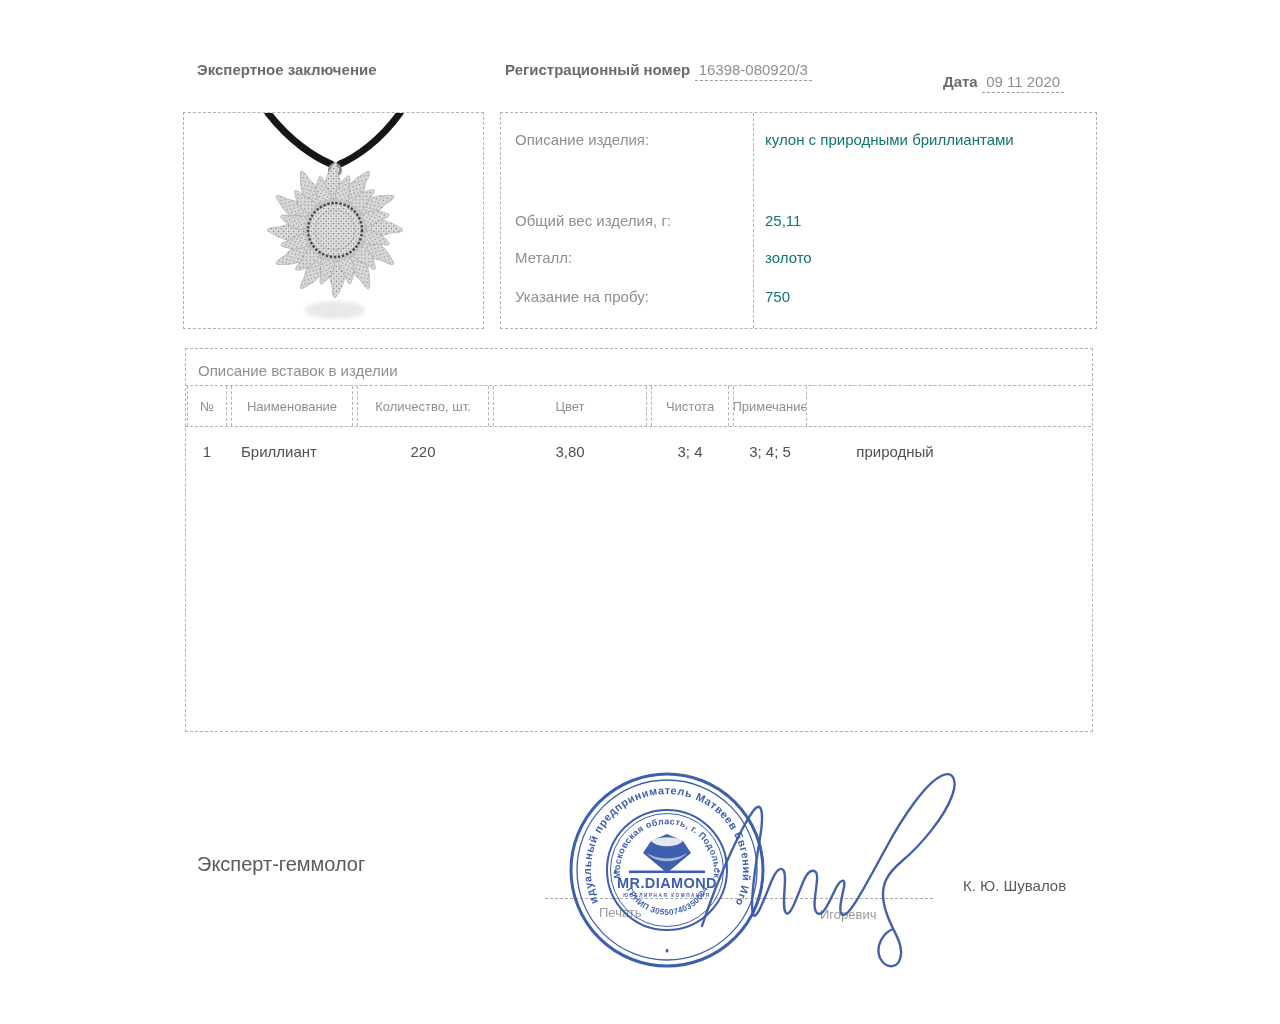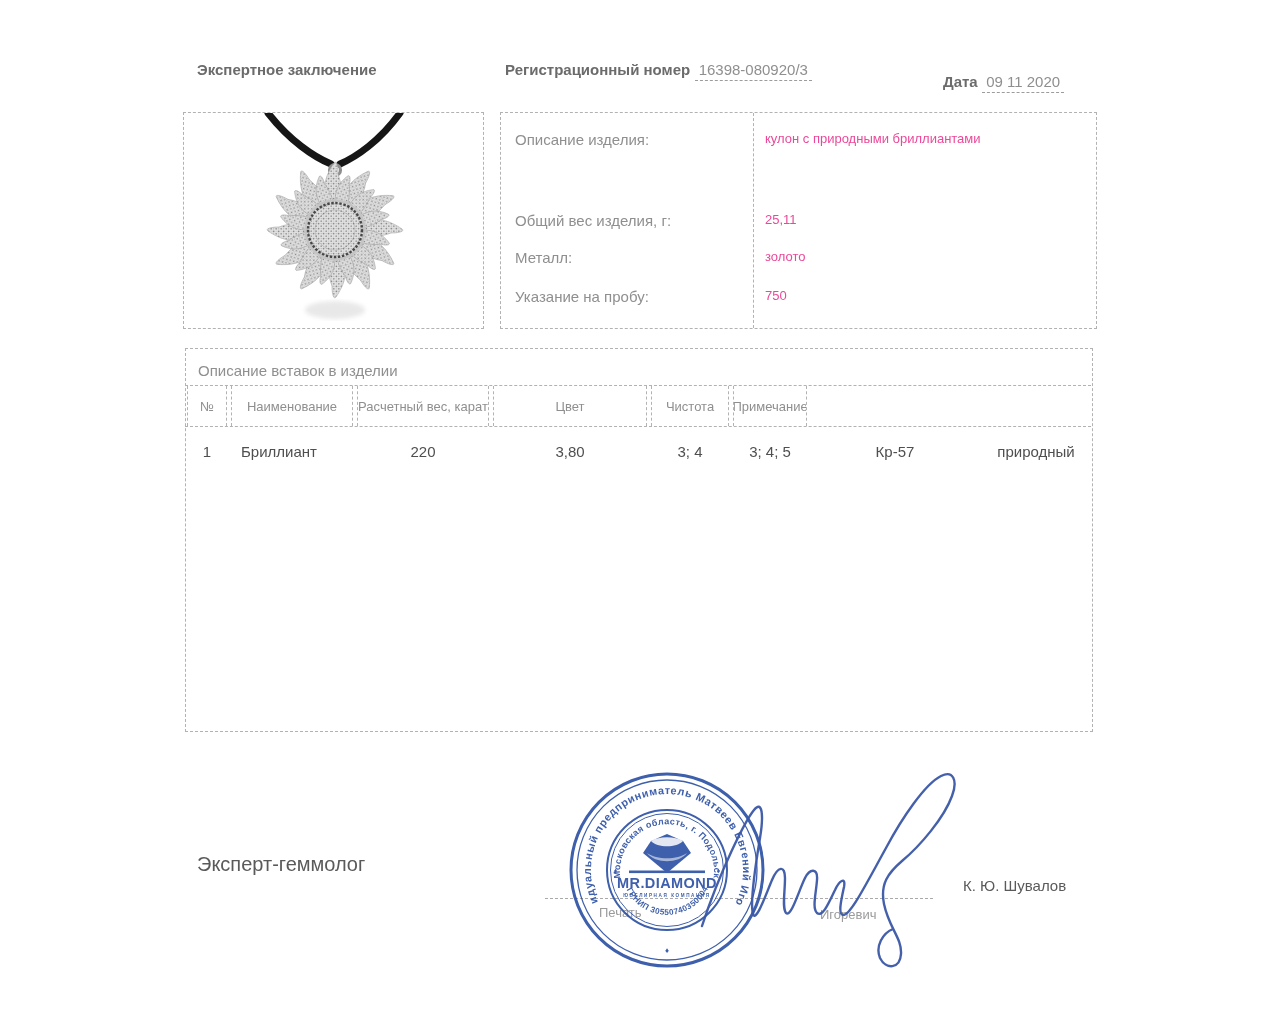"кулон с природными бриллиантами" .val { color: #ec4899 -> #0f766e; font-size: 13px -> 15px }
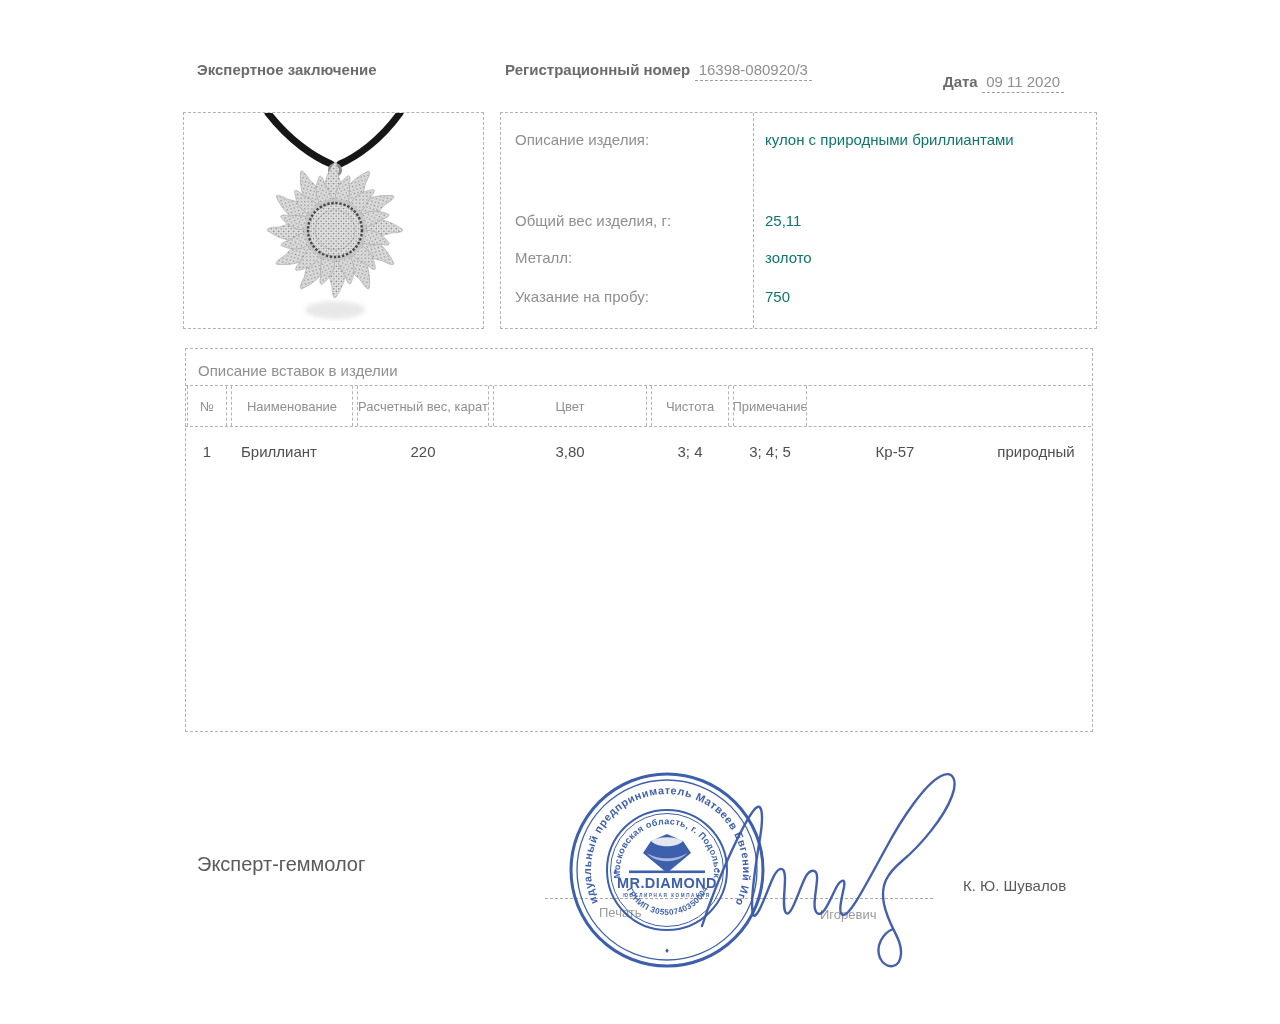"Количество, шт." div.th { html: none -> <div>Количество, шт.</div> }
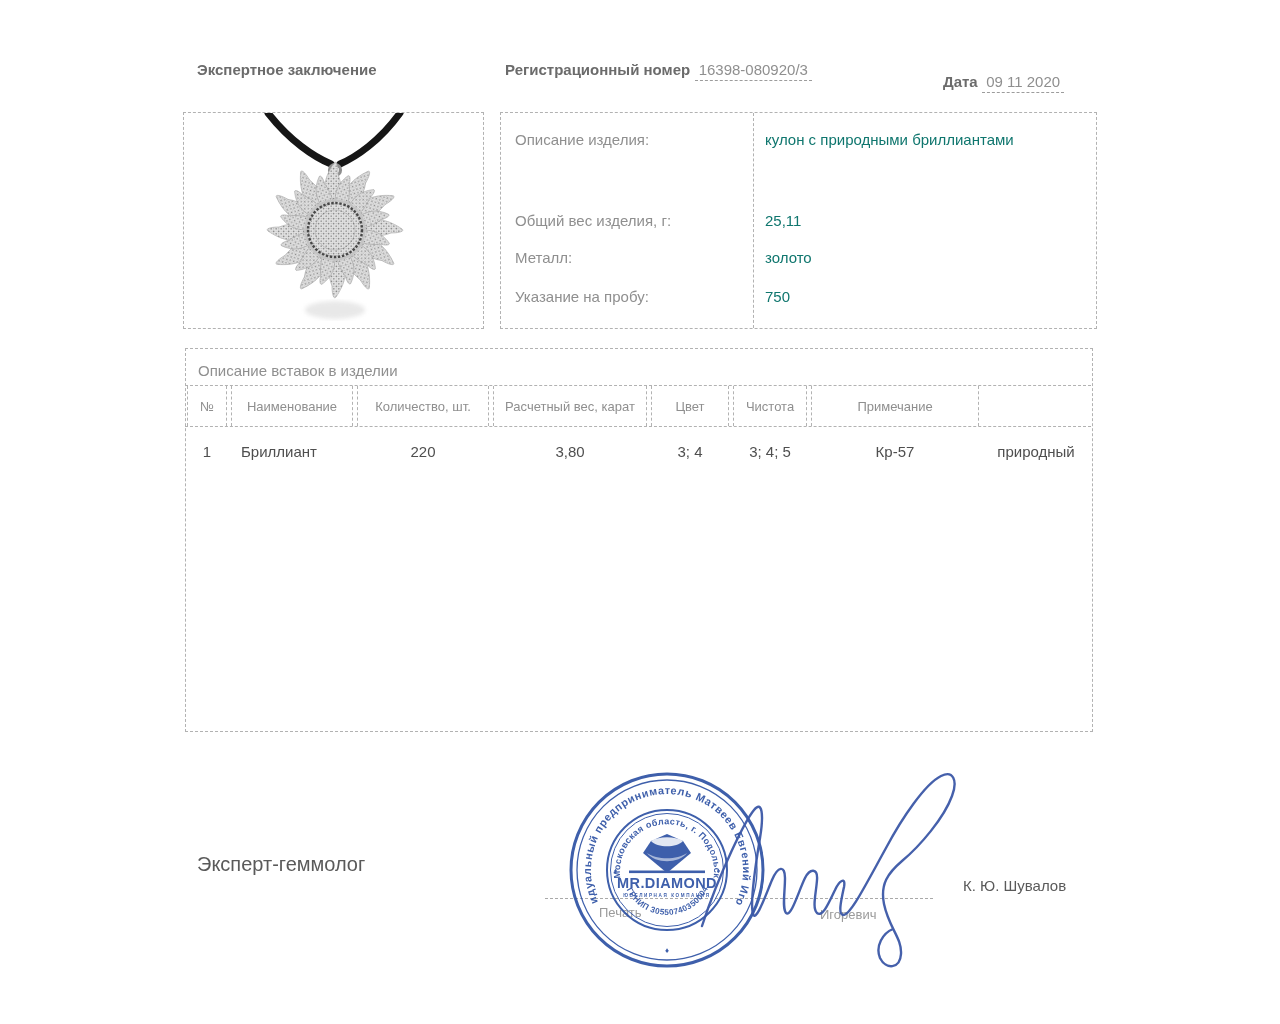"Расчетный вес, карат" div.th { html: <div>Расчетный вес, карат</div> -> none }
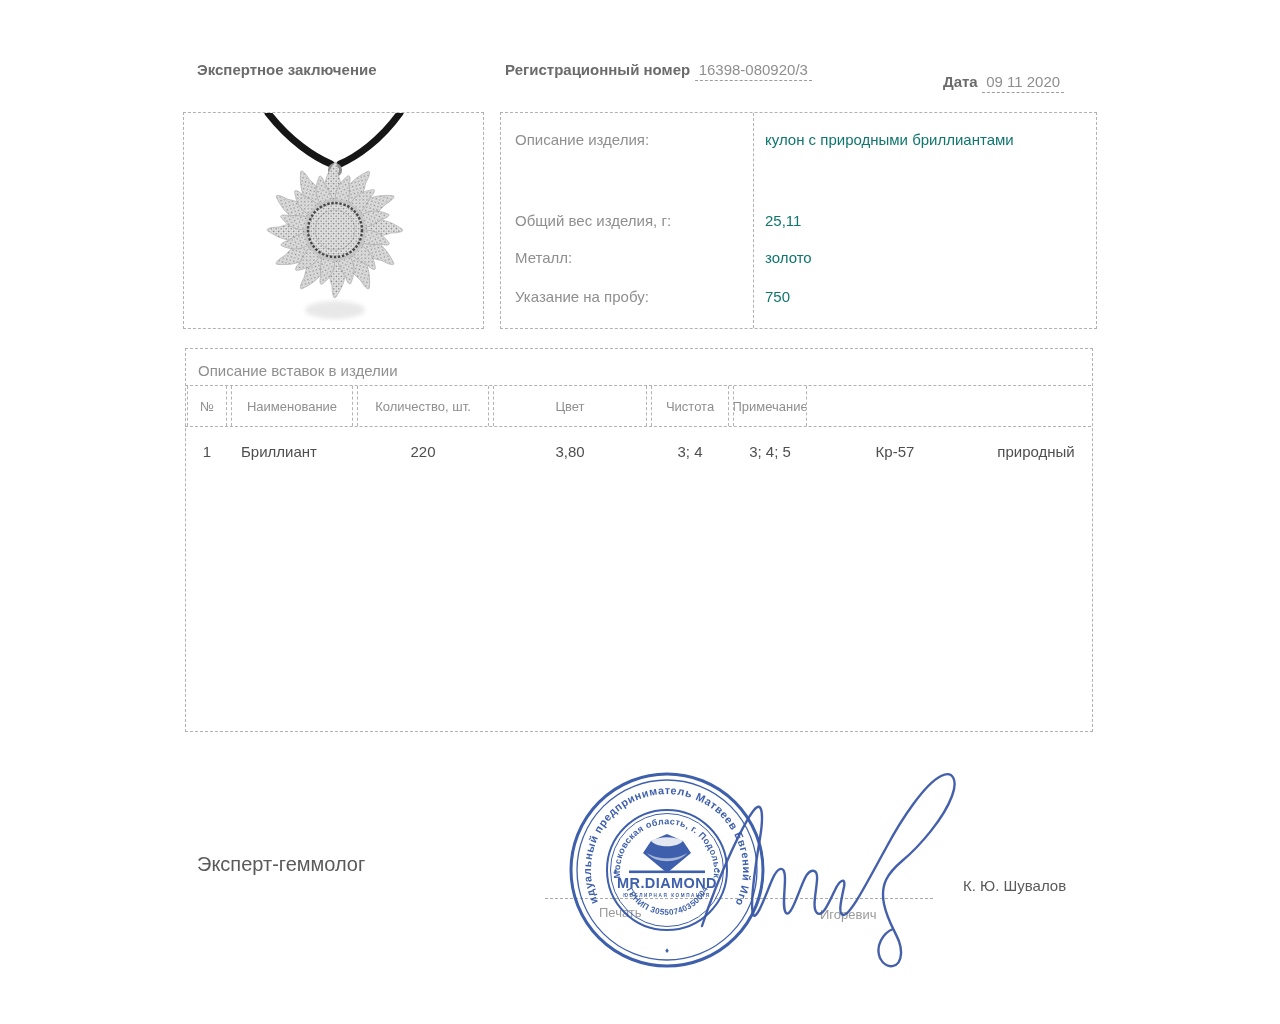"Кр-57" div.td { html: <div>Кр-57</div> -> none }
